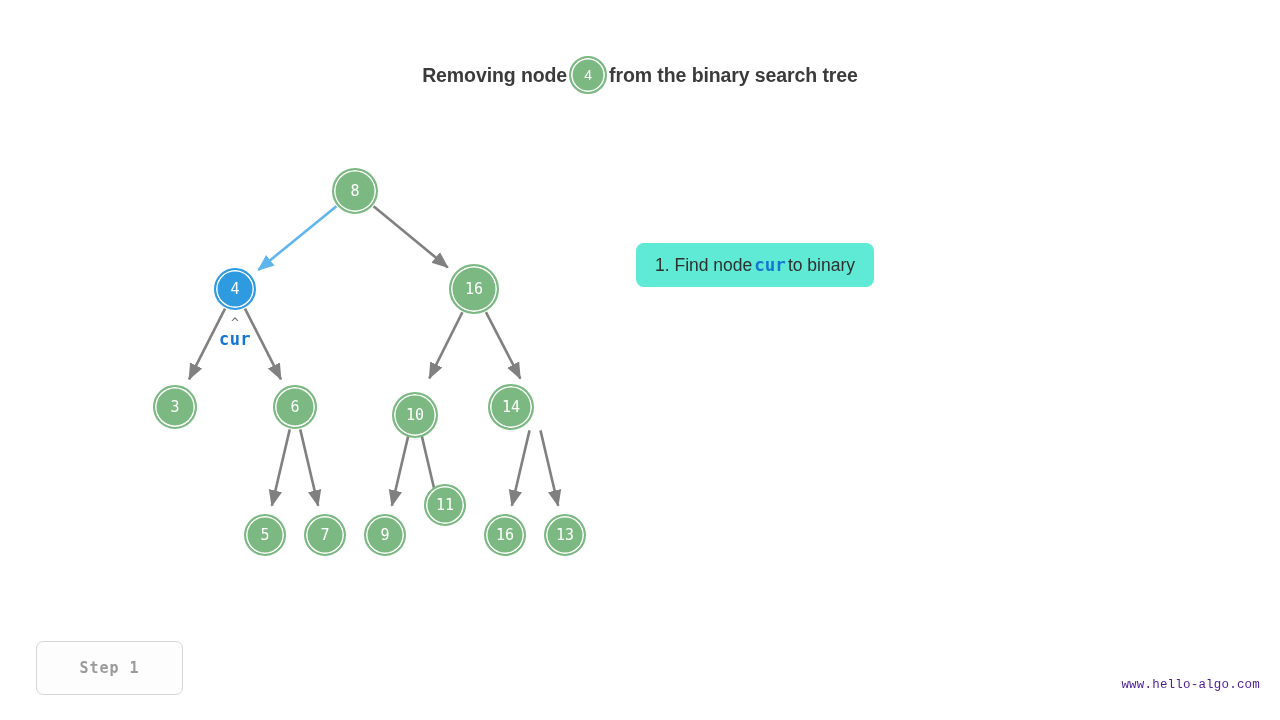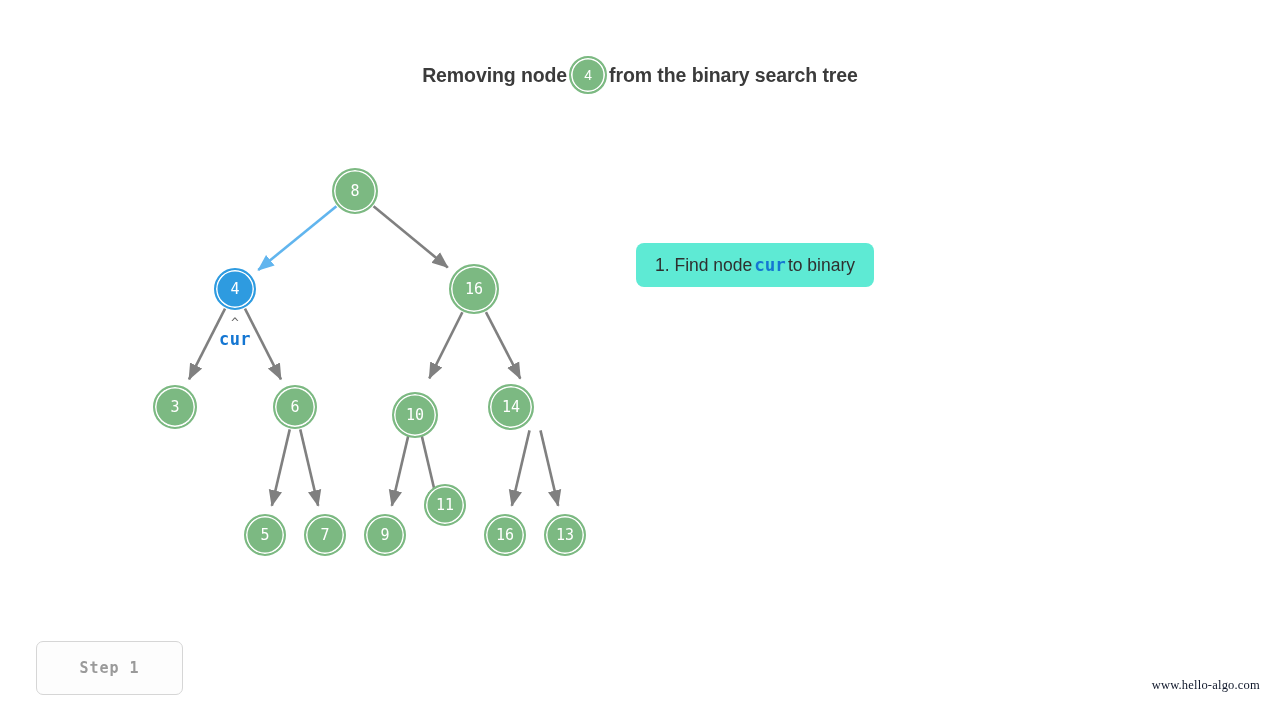"www.hello-algo.com" #watermark { color: #0f172a -> #4c1d95; font-family: Liberation Serif, serif -> Liberation Mono, monospace }
